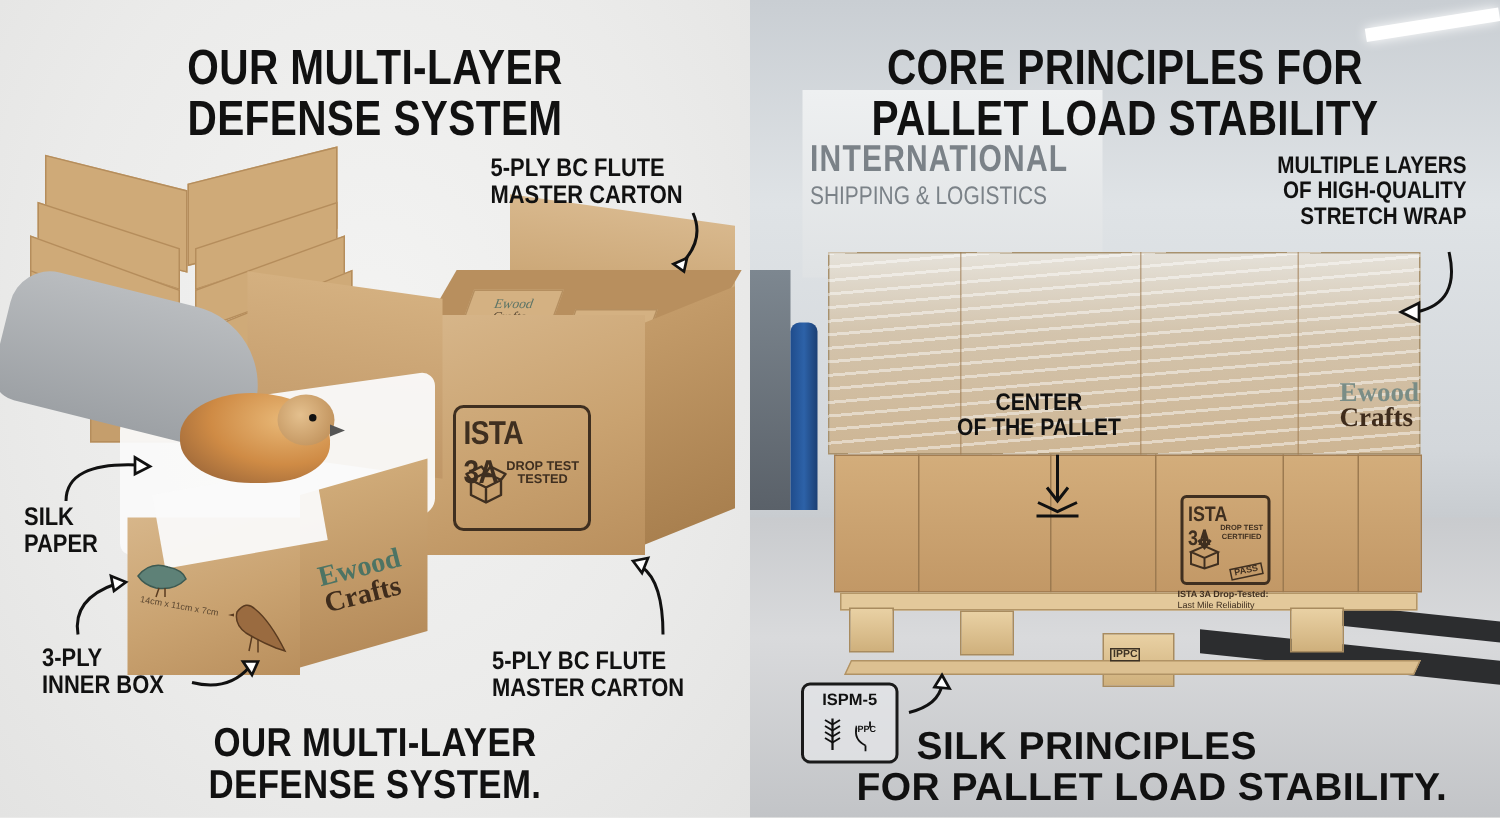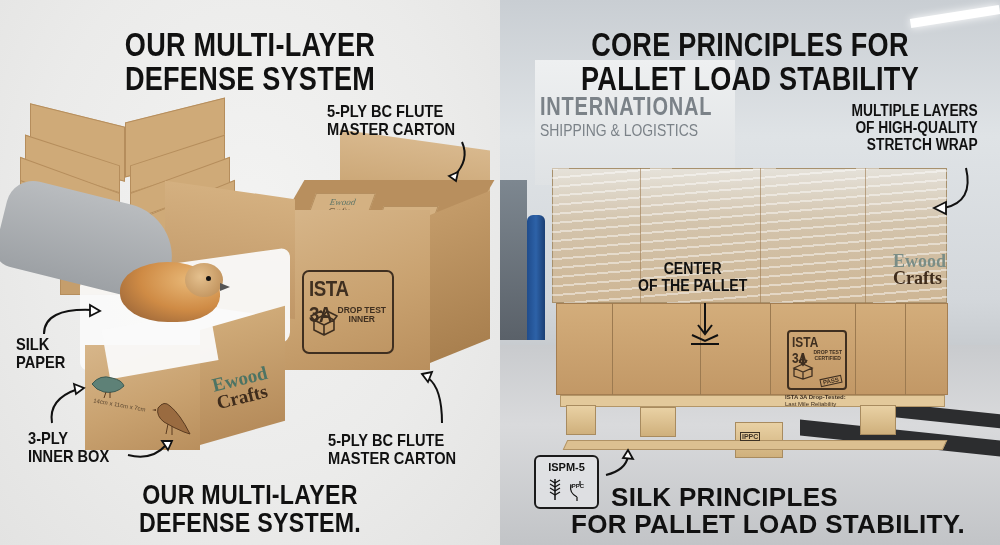"INNER" span { text: INNER -> TESTED }
